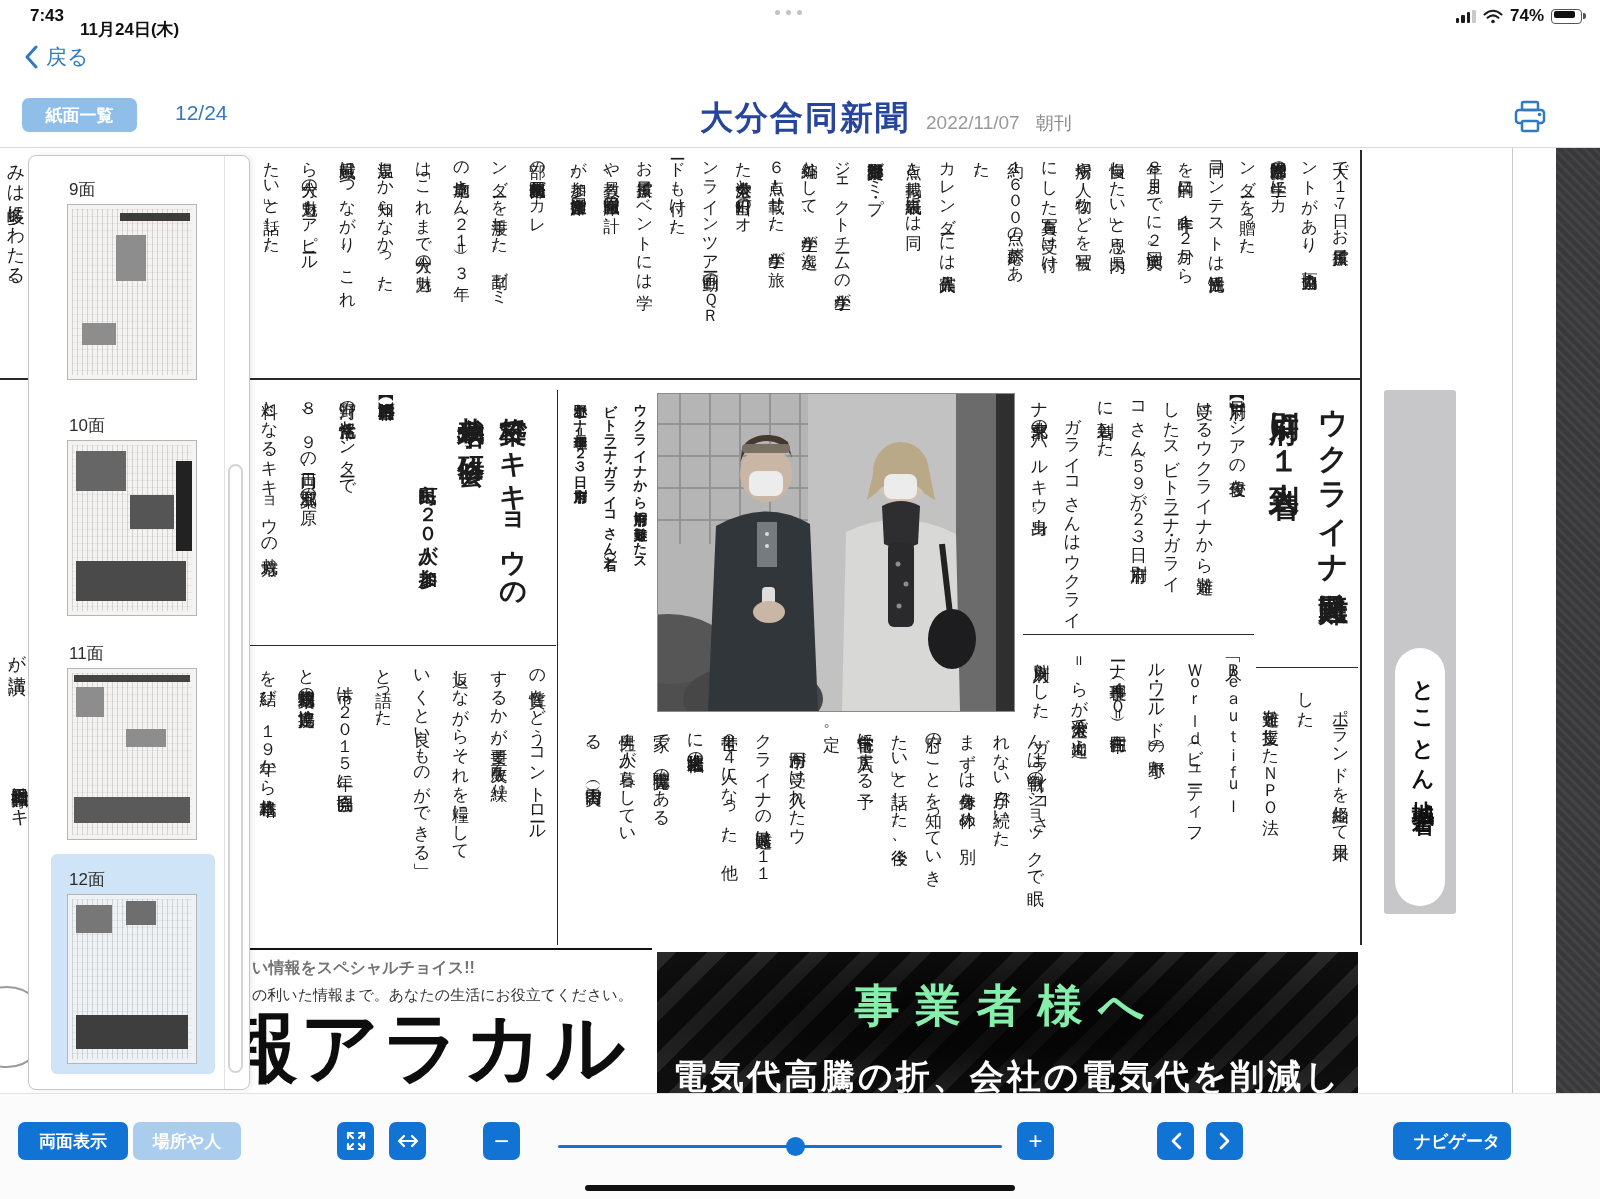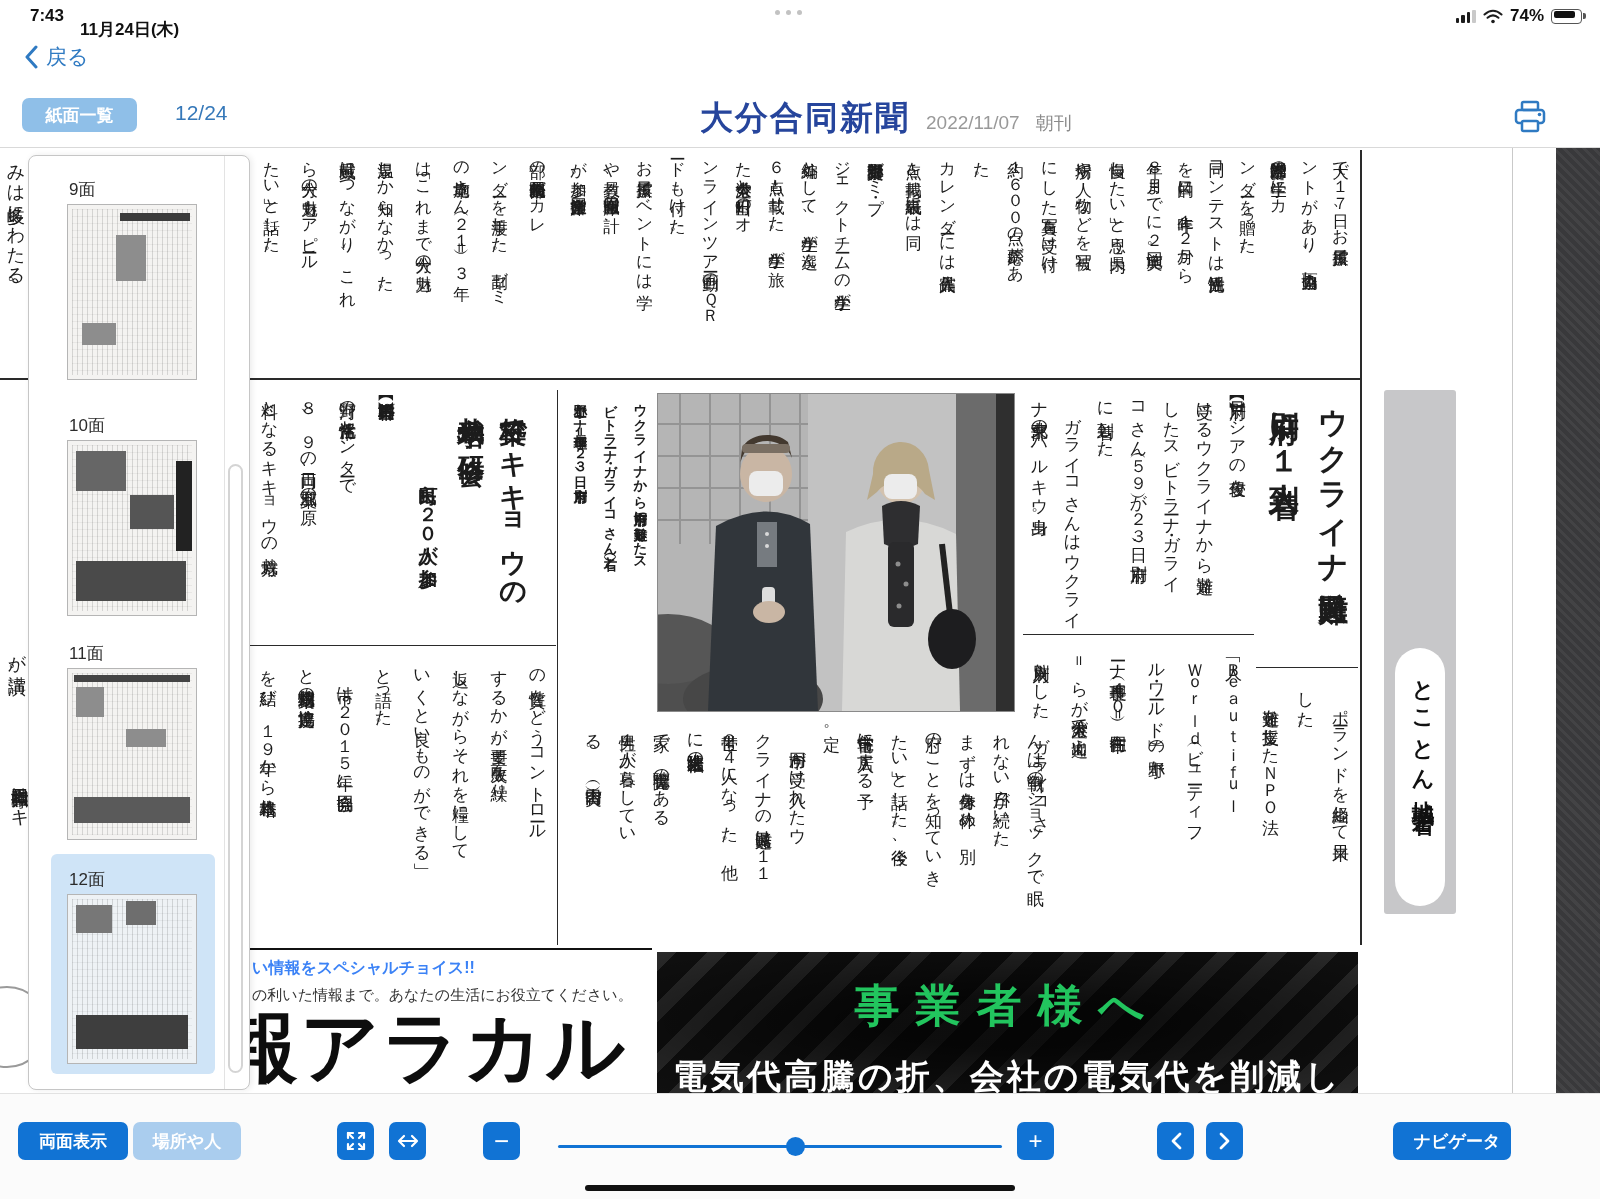"い情報をスペシャルチョイス!!" .adl1 { color: #3b82f6 -> #737373 }
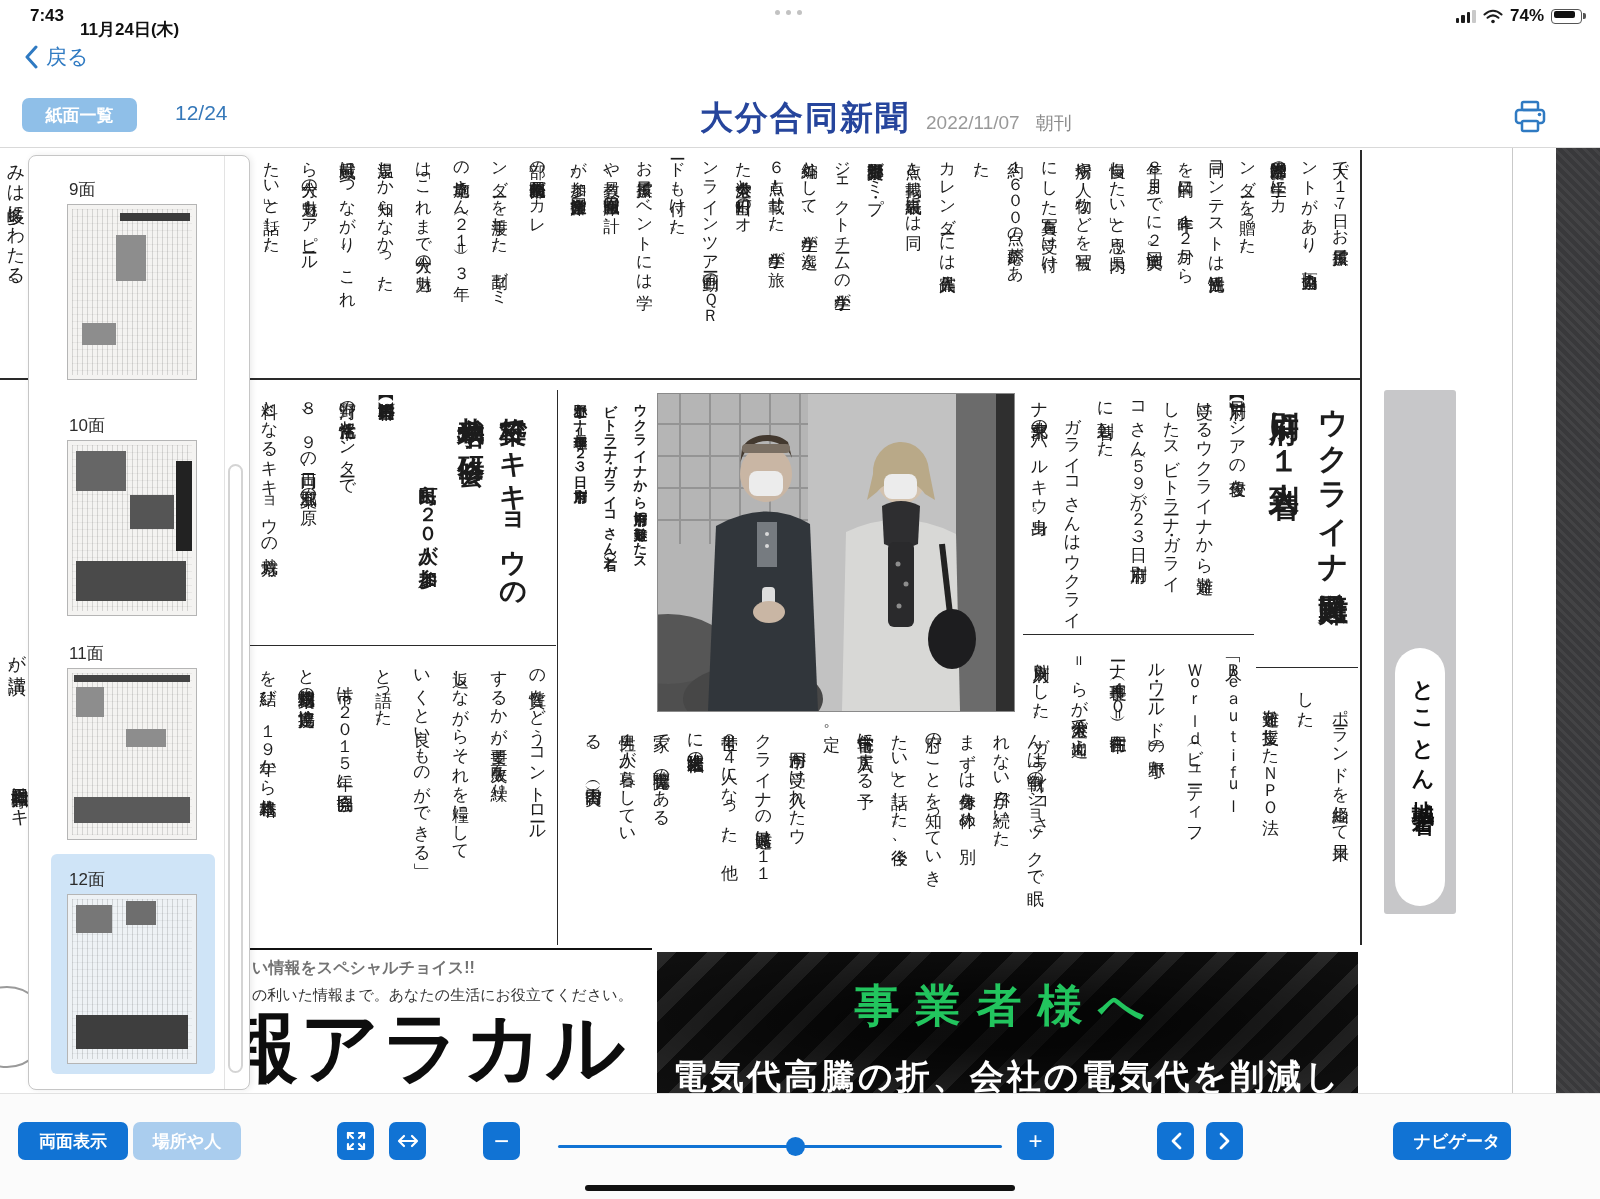"事業者様へ" .adtitle { color: #22c55e -> #86efac }
